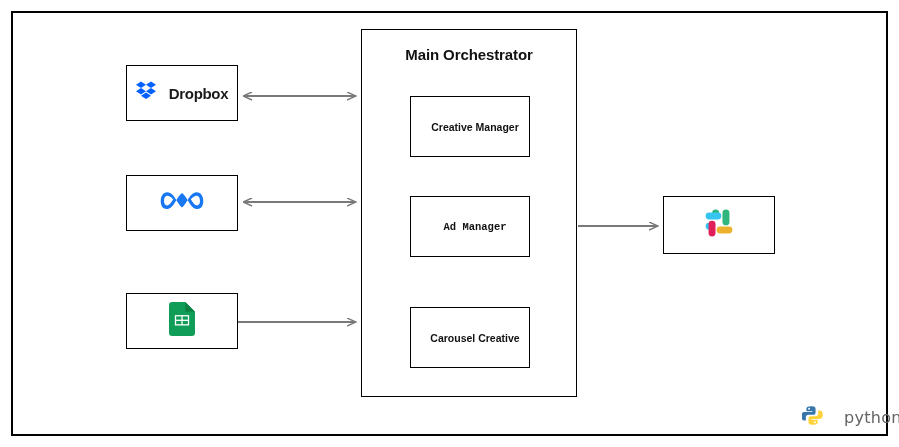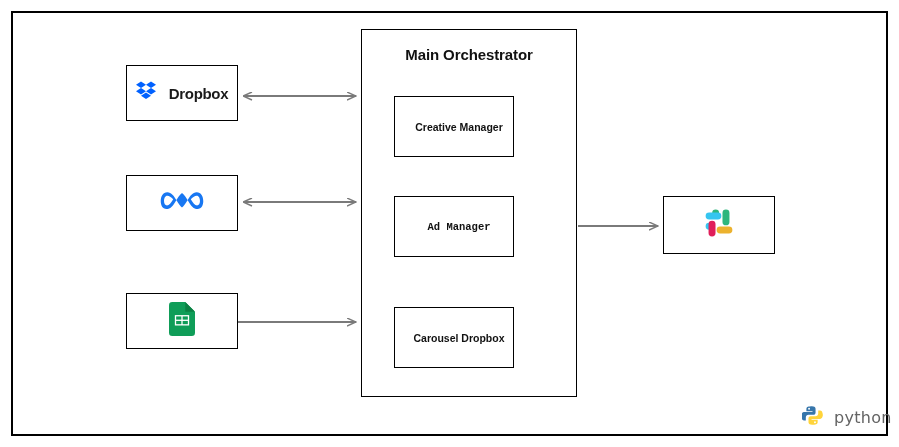"Creative Manager" .manager-box { left: 32px -> 48px }
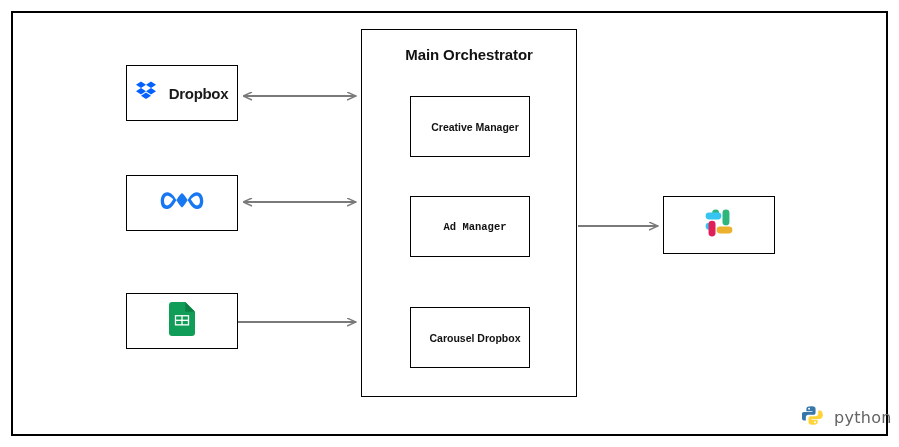"Carousel Dropbox" span { text: Dropbox -> Creative }
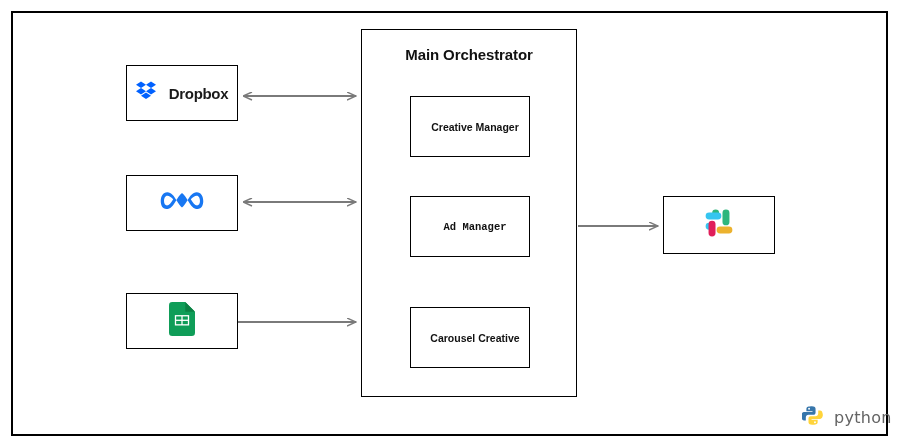"python" #python-badge { gap: 11px -> 21px }
